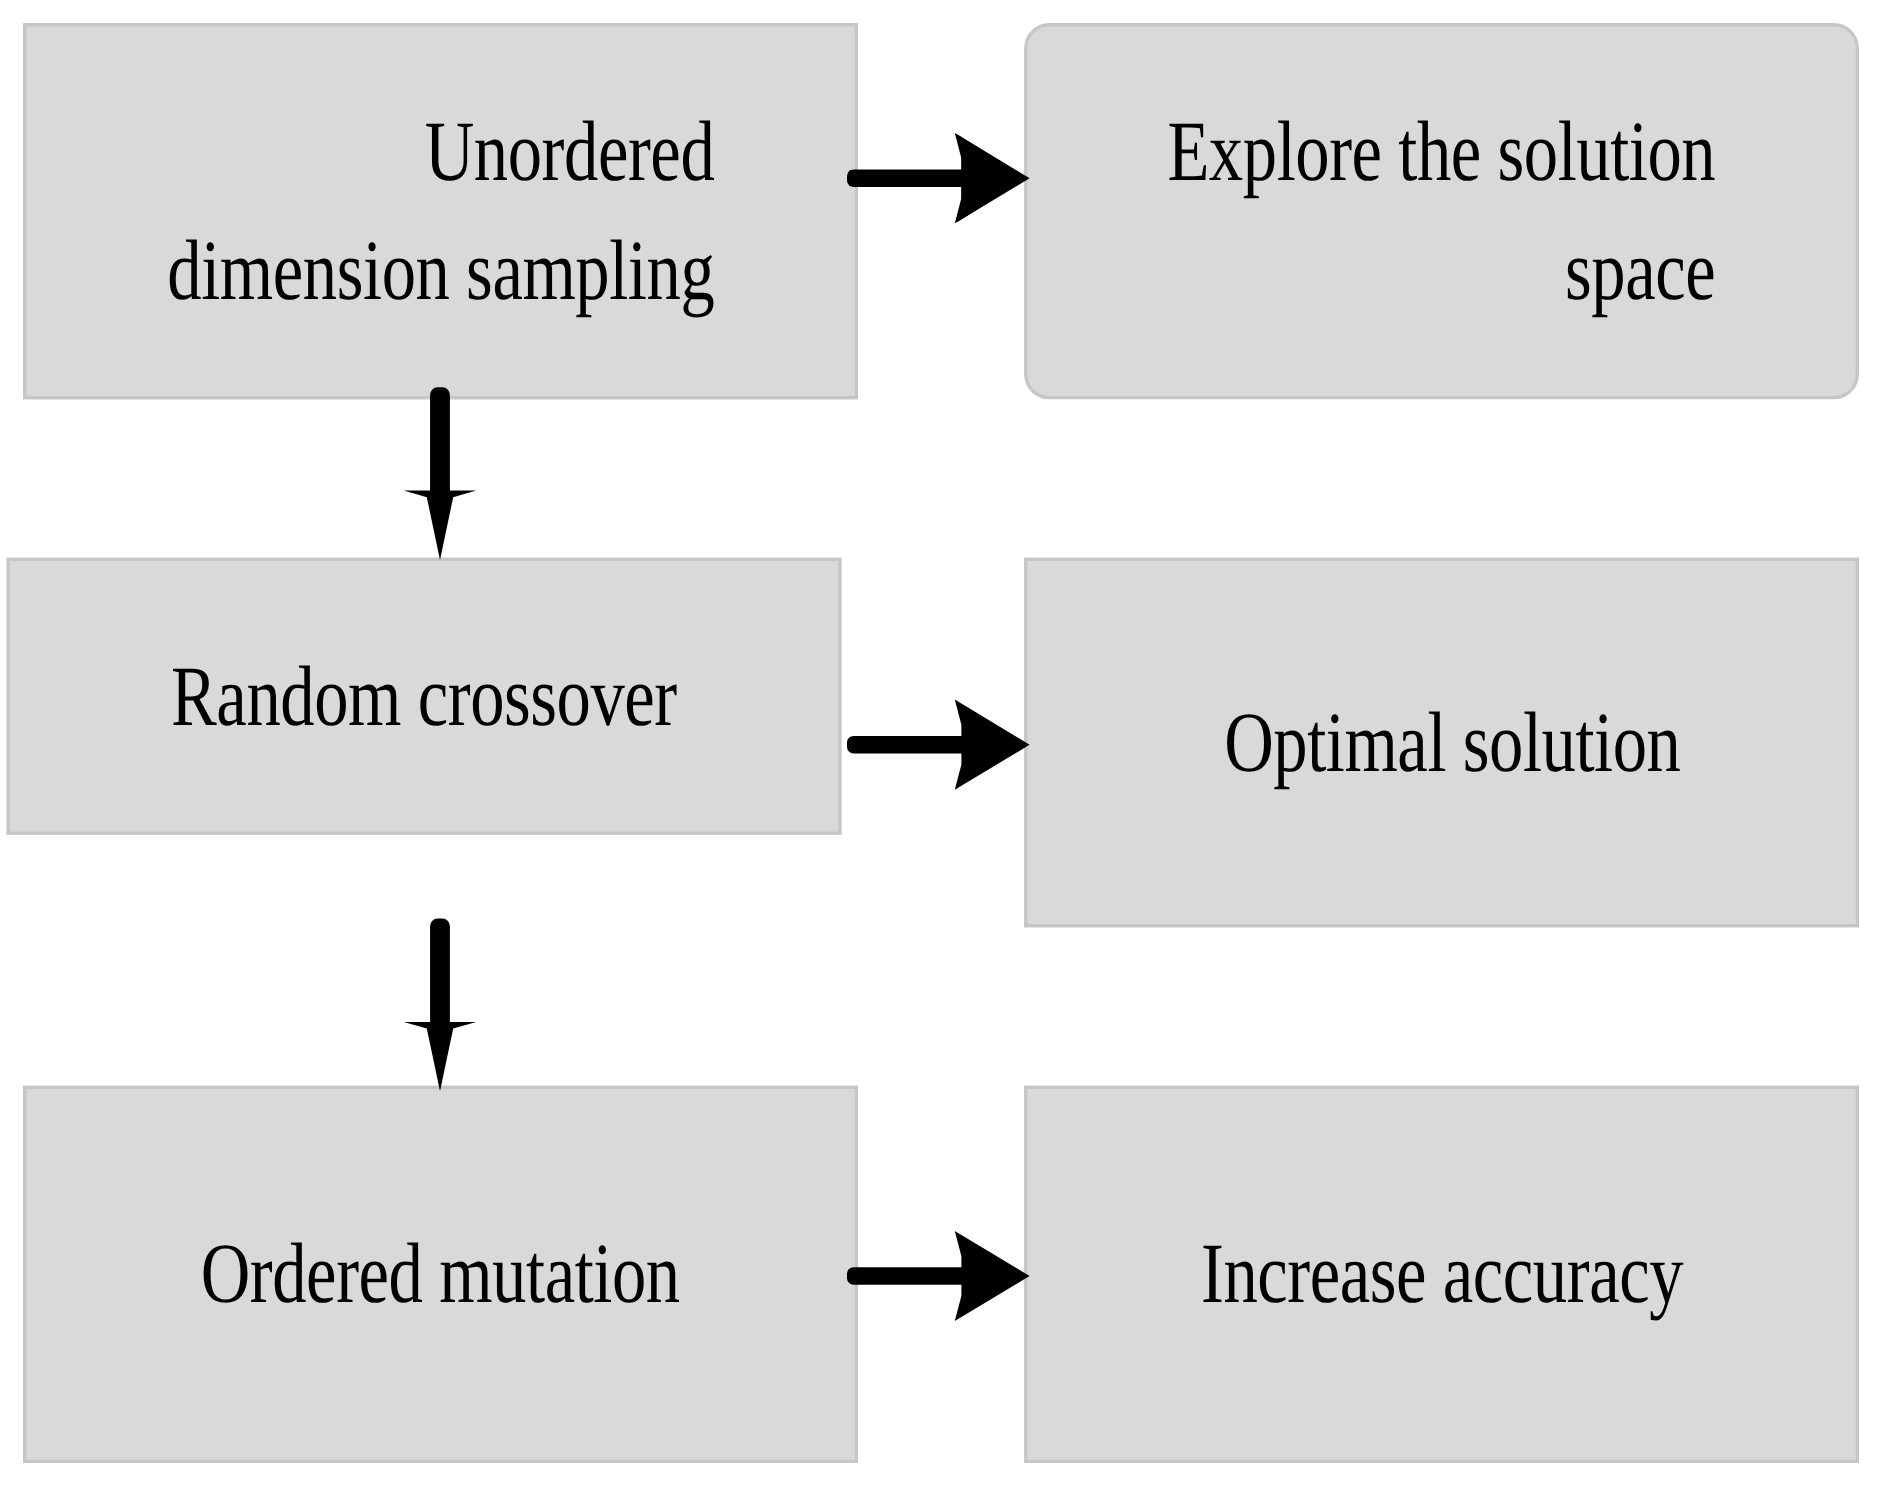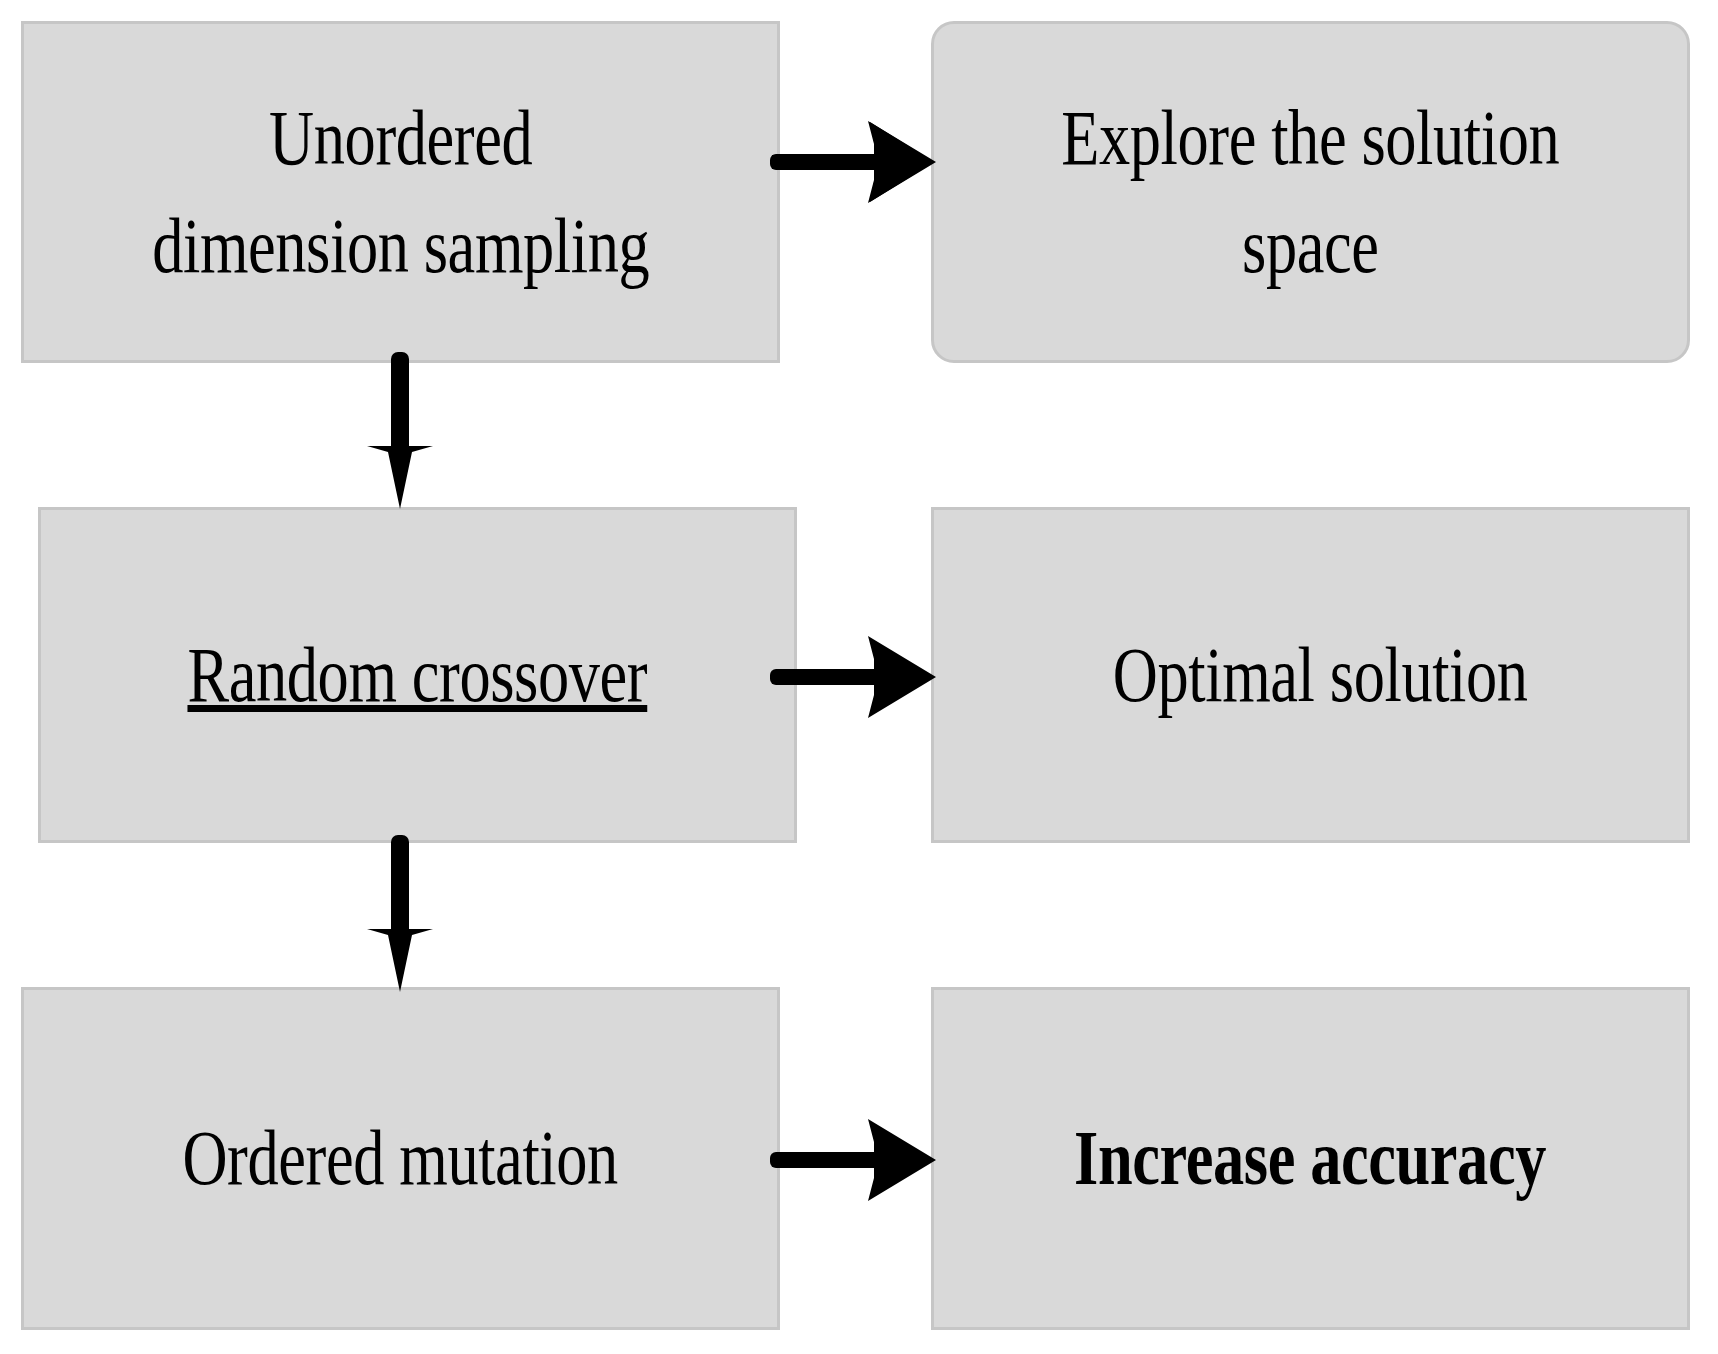"Unordered" .node { text-align: center -> right }
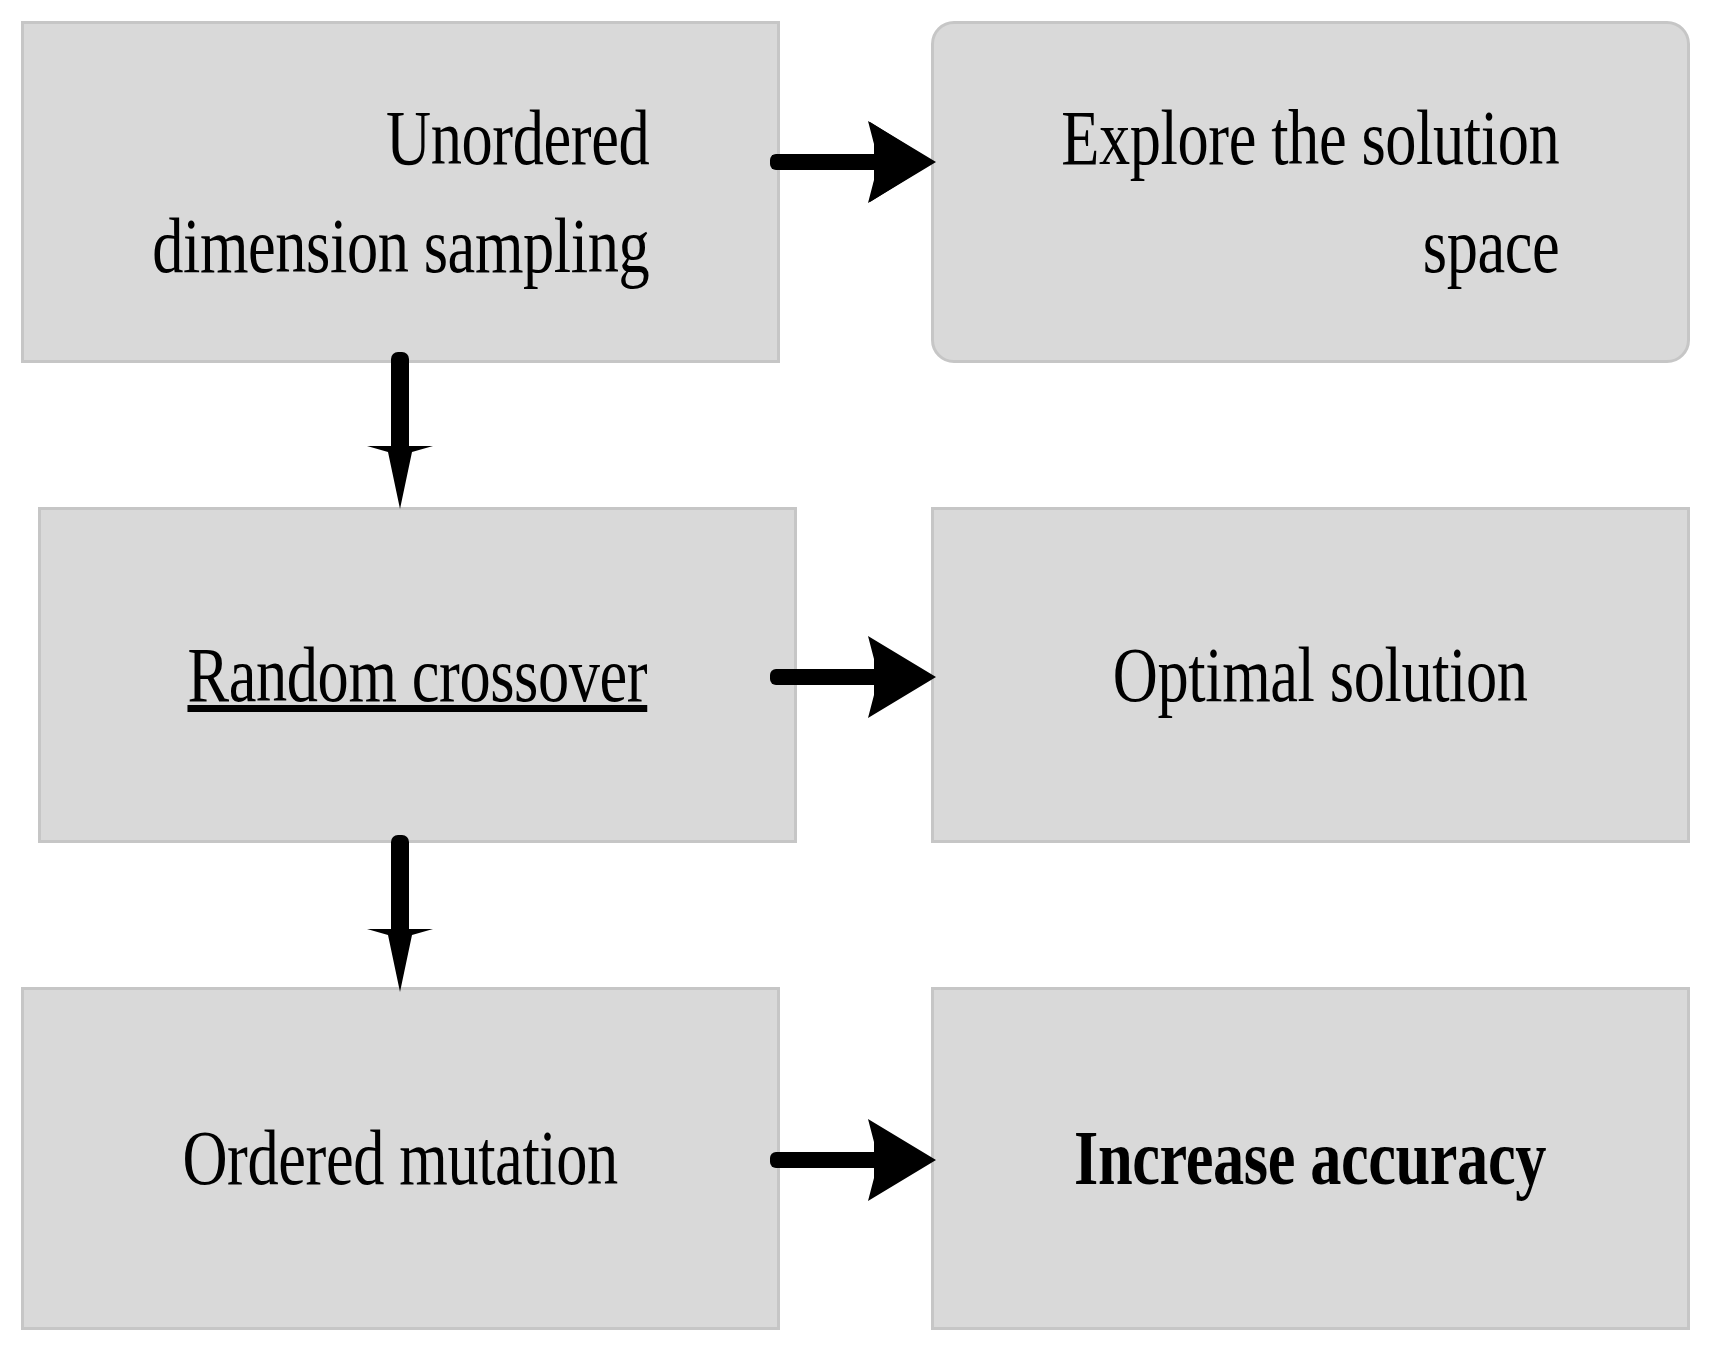"Random crossover" #node-random-crossover { height: 336px -> 252px; left: 38px -> 6px; text-decoration: underline -> none }
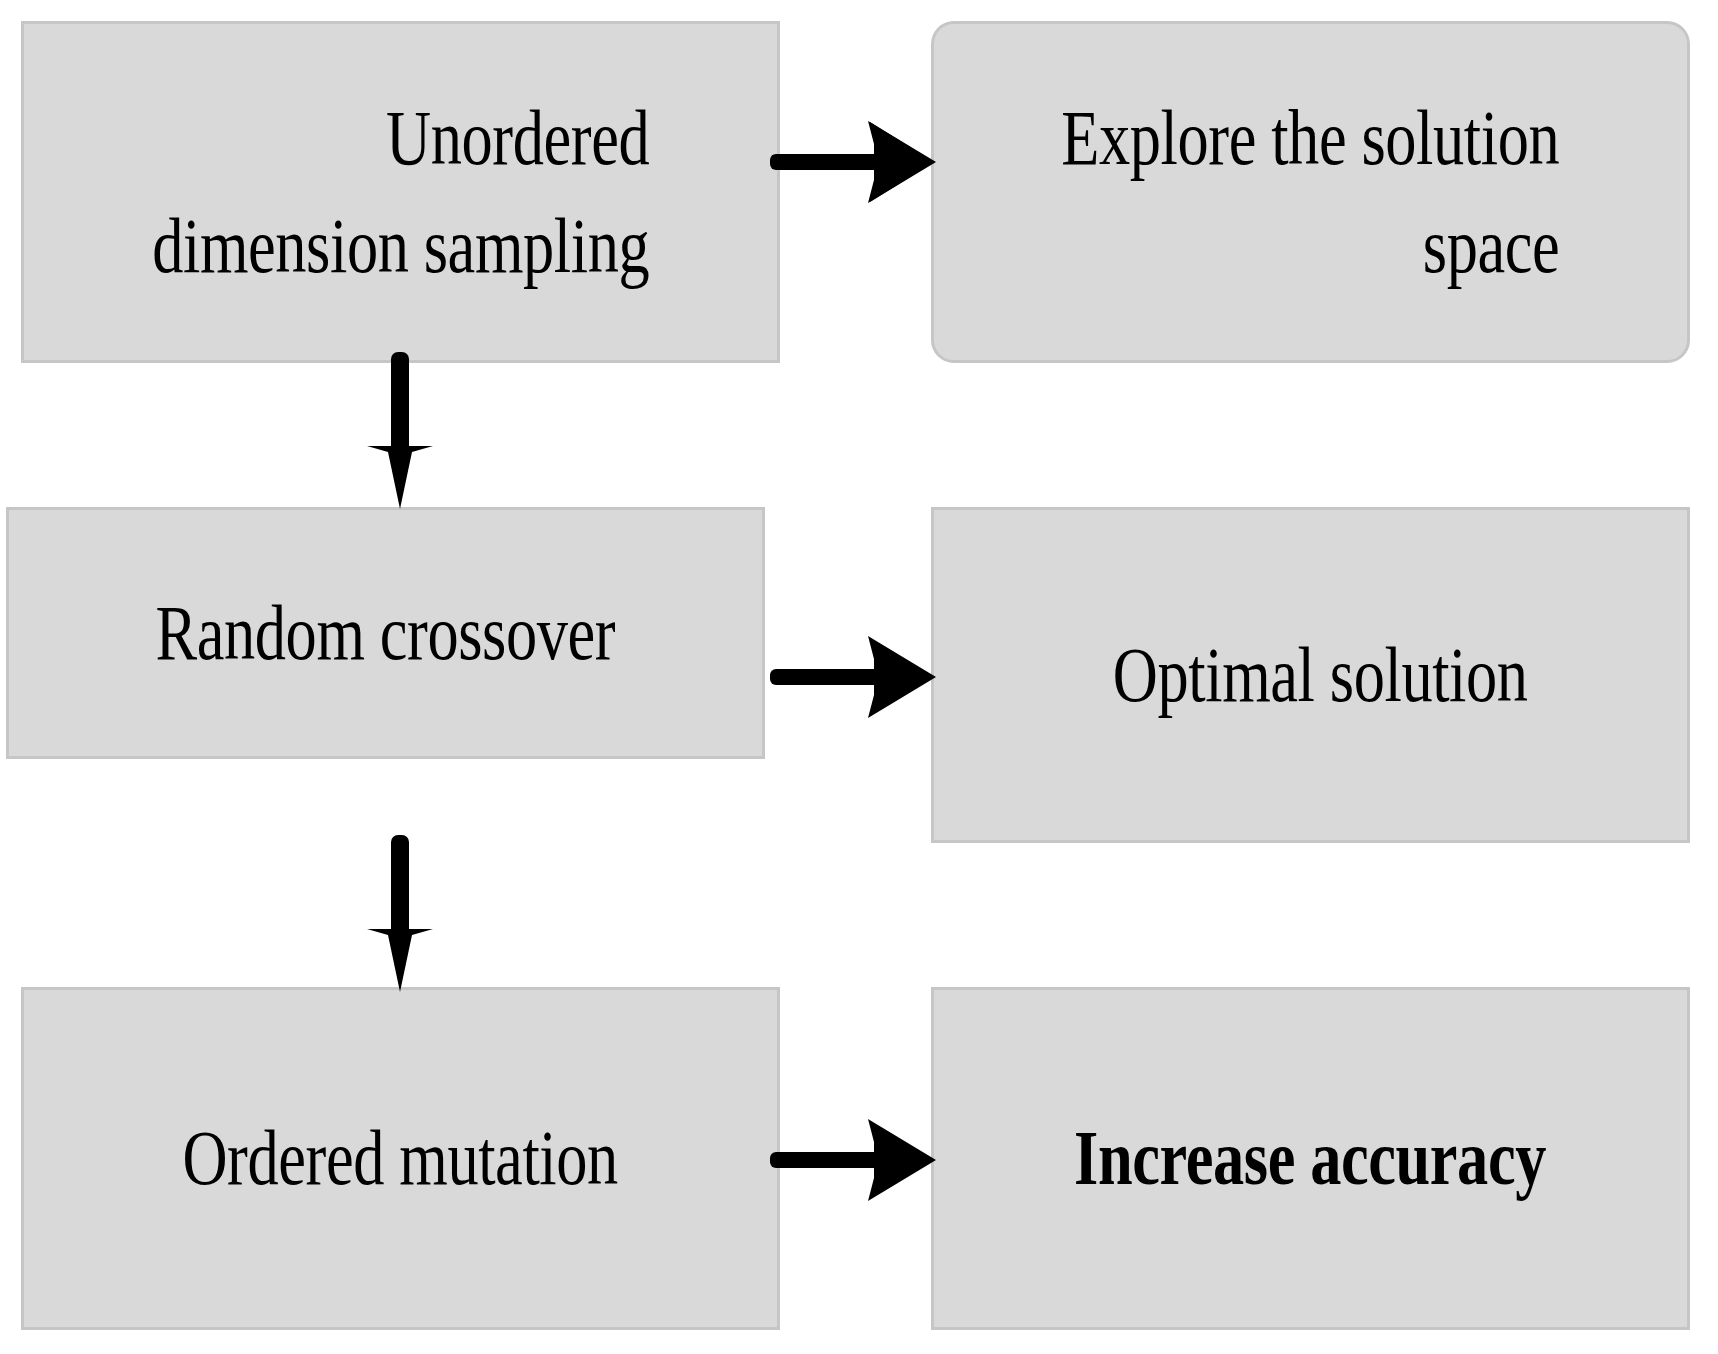"Increase accuracy" #node-increase-accuracy { font-weight: bold -> none }
